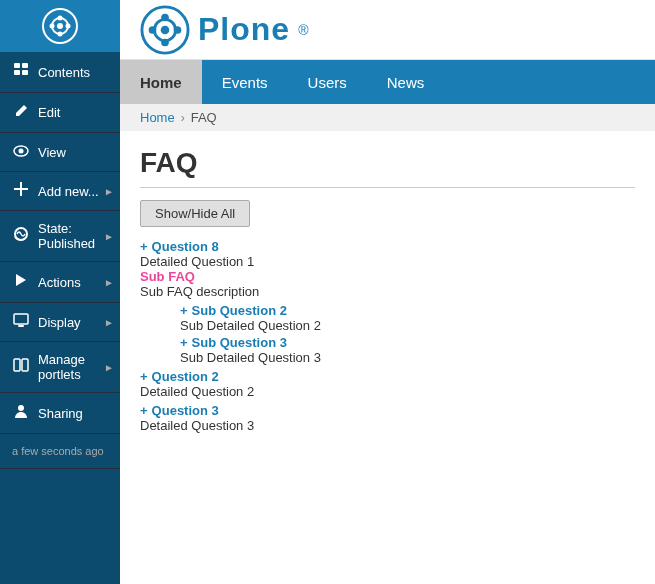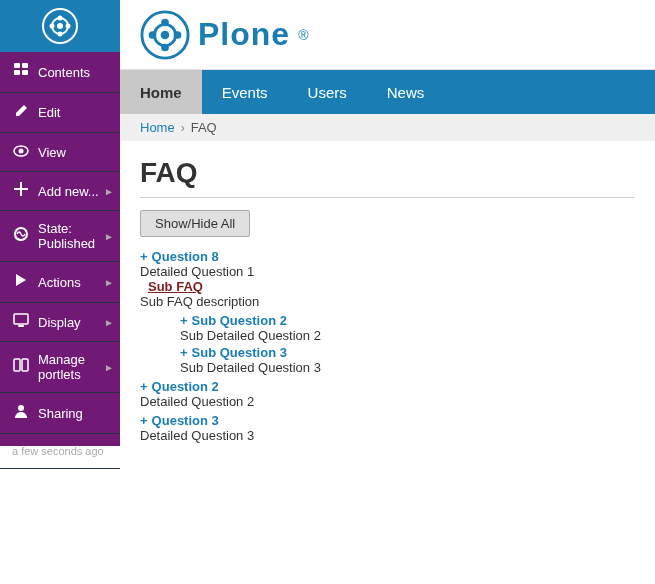"Plone" .header { height: 70px -> 60px }
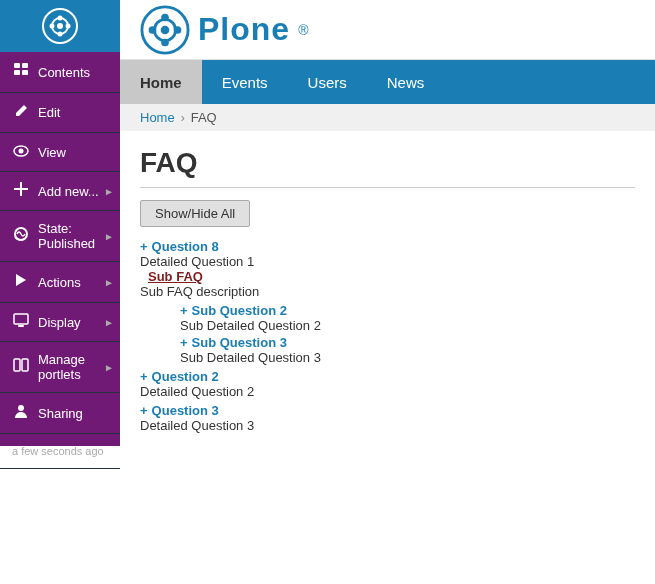"Contents" .sidebar { background: #701a75 -> #0c4a6e; height: 446px -> 584px }
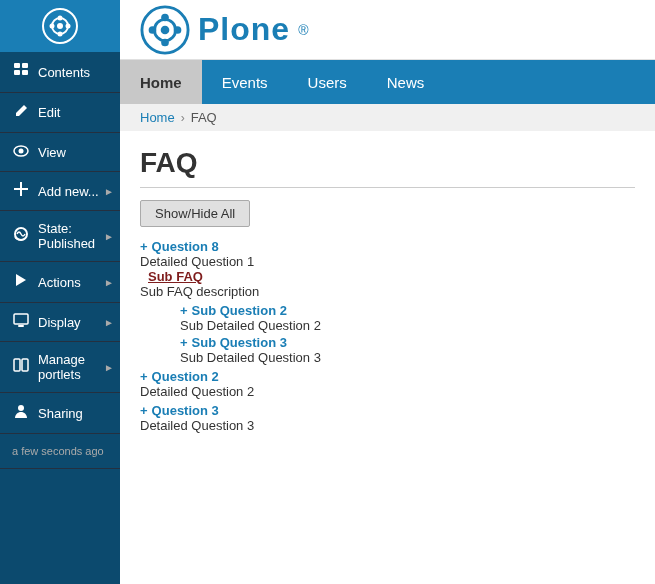"Sub FAQ" .faq-sub-title { color: #7f1d1d -> #ec4899; margin-left: 8px -> 0; text-decoration: underline -> none }
